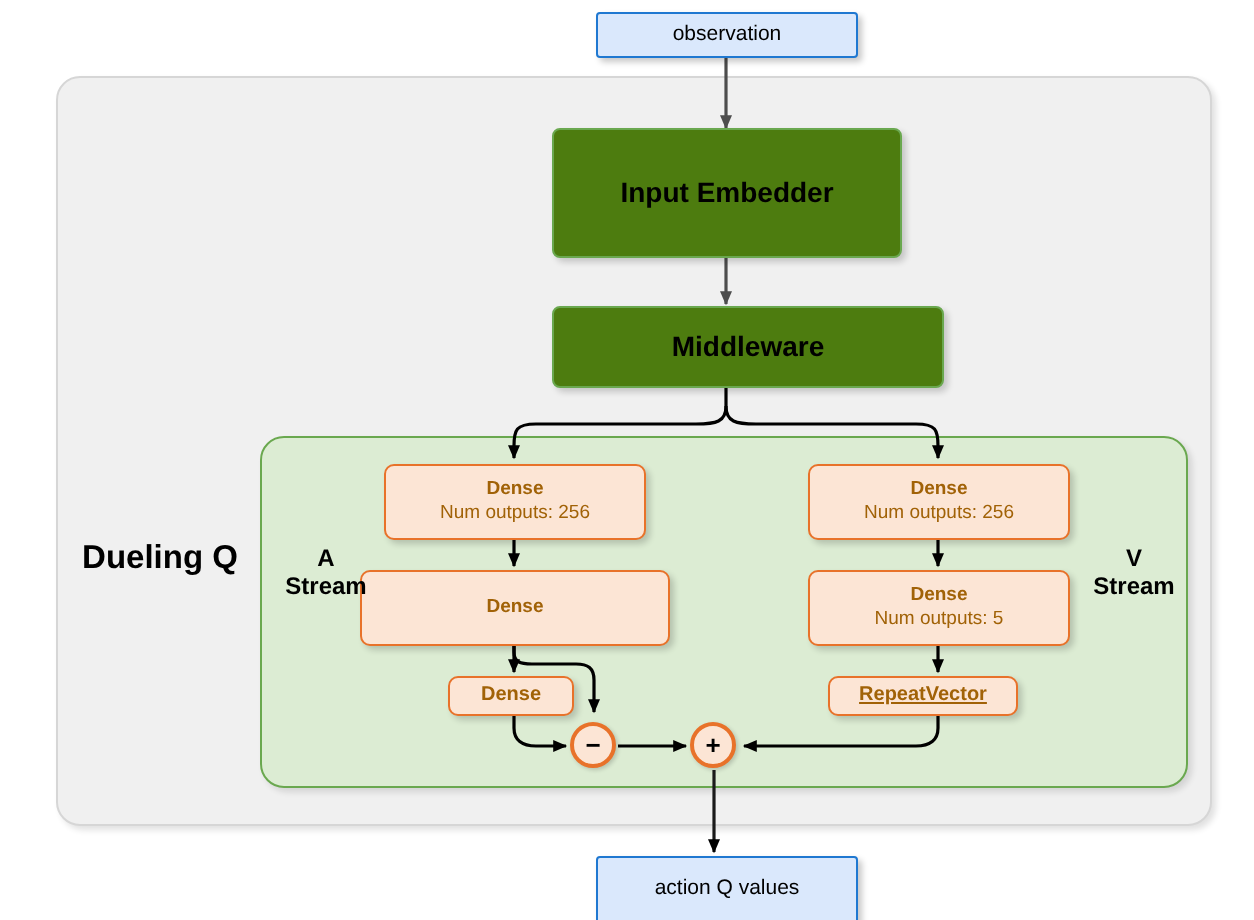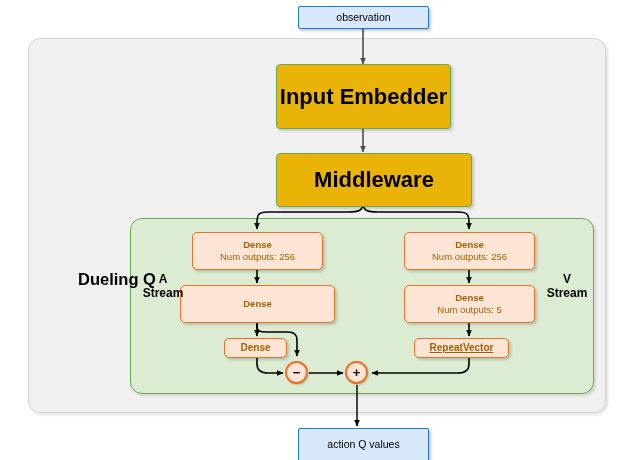"Input Embedder" .green-box { background: #eab308 -> #4d7c0f; font-size: 22px -> 14px }
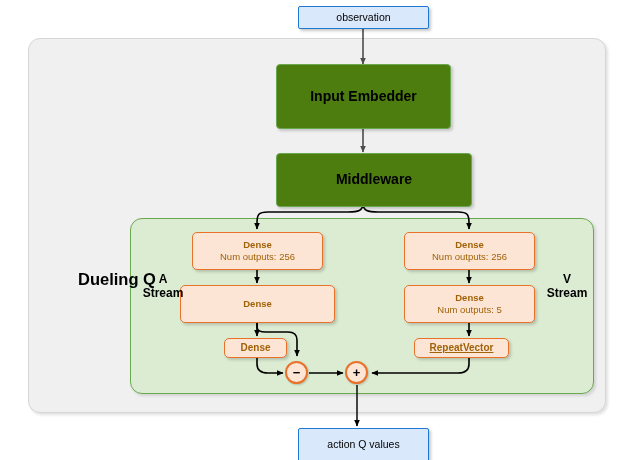"Middleware" div.node { height: 54px -> 41px }
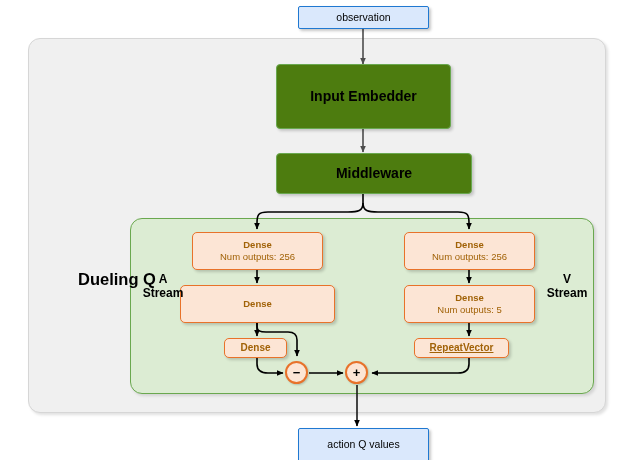"Dueling Q" div.text-label { padding-left: 37px -> none }
